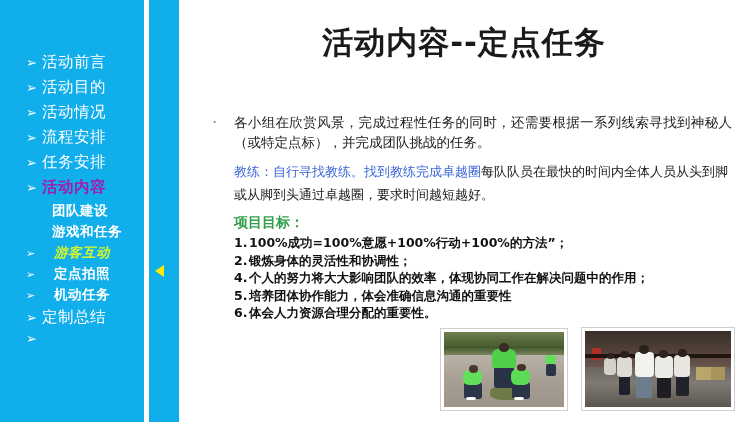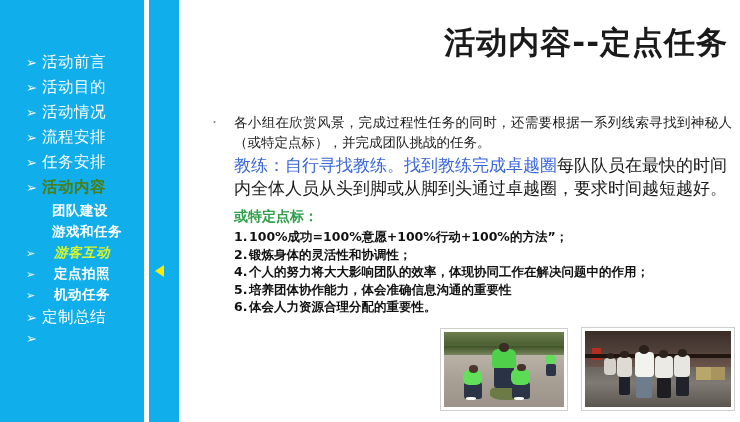"活动内容--定点任务" .title { text-align: right -> center }
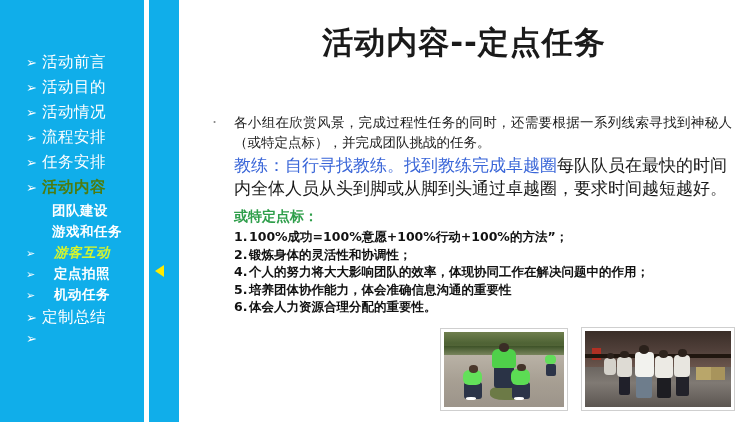"教练：自行寻找教练。找到教练完成卓越圈每队队员在最快的时间内全体人员从头到脚或从" .para-2 { font-size: 17px -> 13px; margin-top: 2px -> 8px }
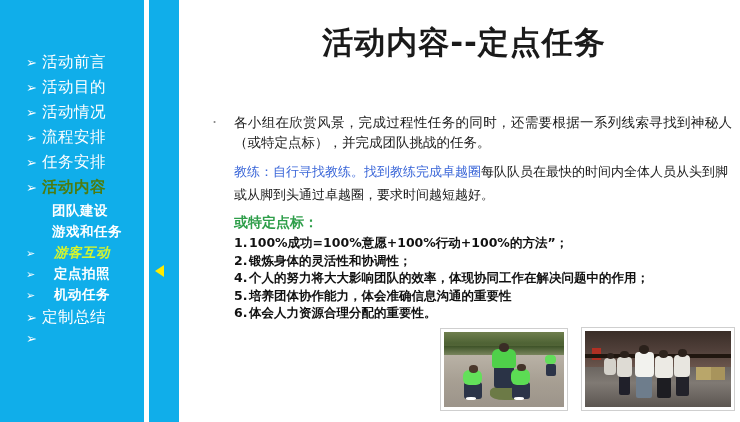"活动内容" .nav-item.accent .txt { color: #4d7c0f -> #a21caf }
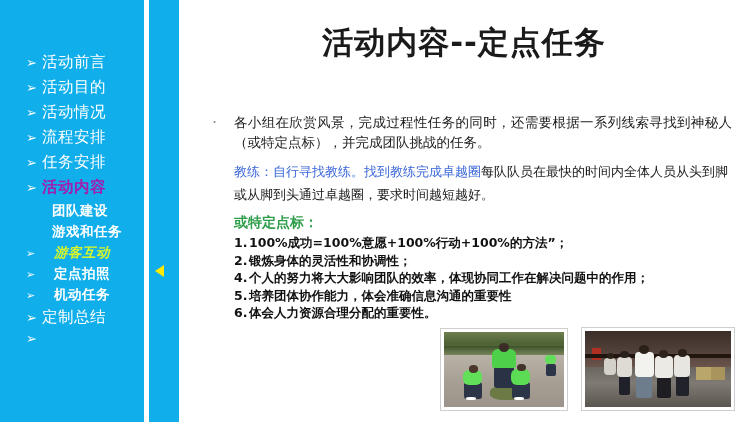"或特定点标：" div.goal-head { text: 或特定点 -> 项目目 }
